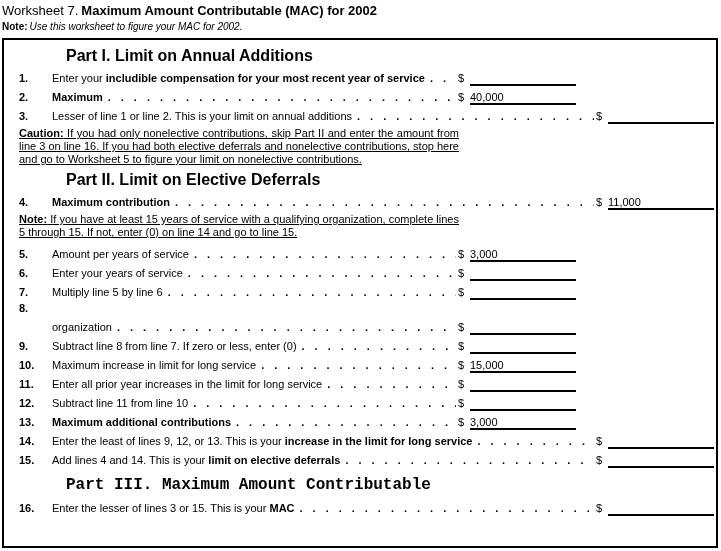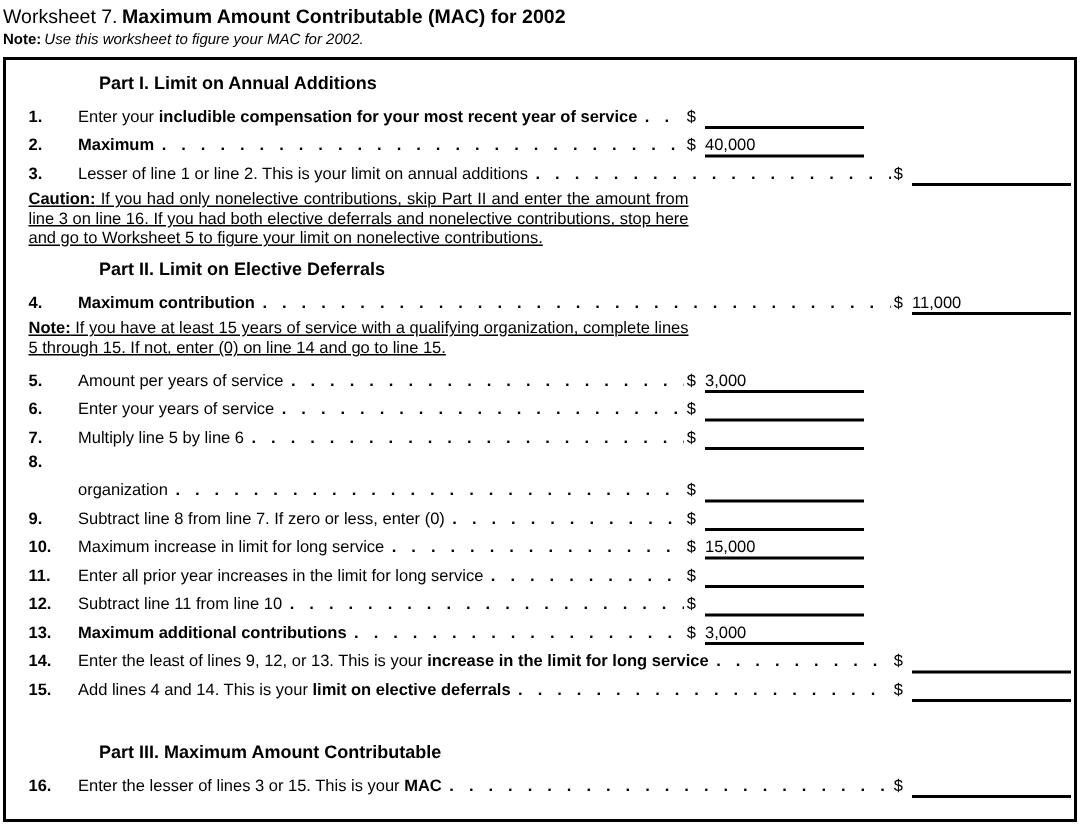"Part I. Limit on Annual" .heading { font-size: 12px -> 16px }
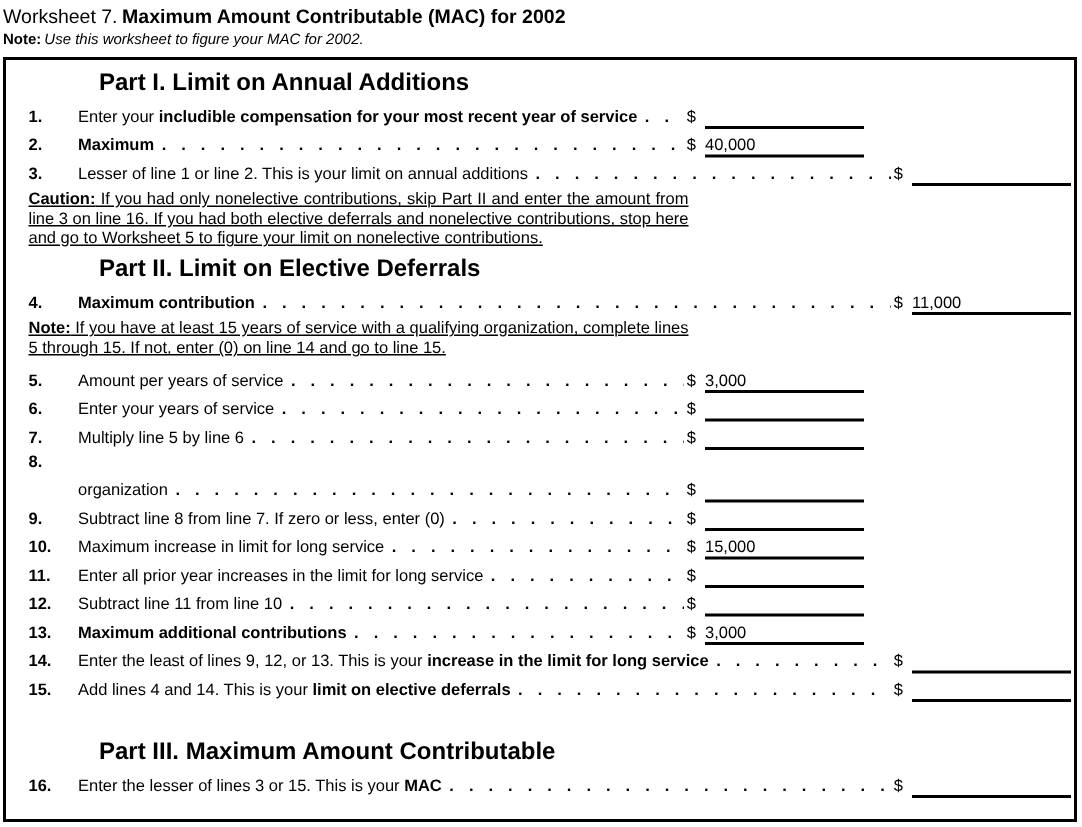"Part III. Maximum Amount Contributable" [data-name^="section-heading-part-iii"] { font-family: none -> Liberation Mono, monospace; margin-top: 27px -> 11px }
